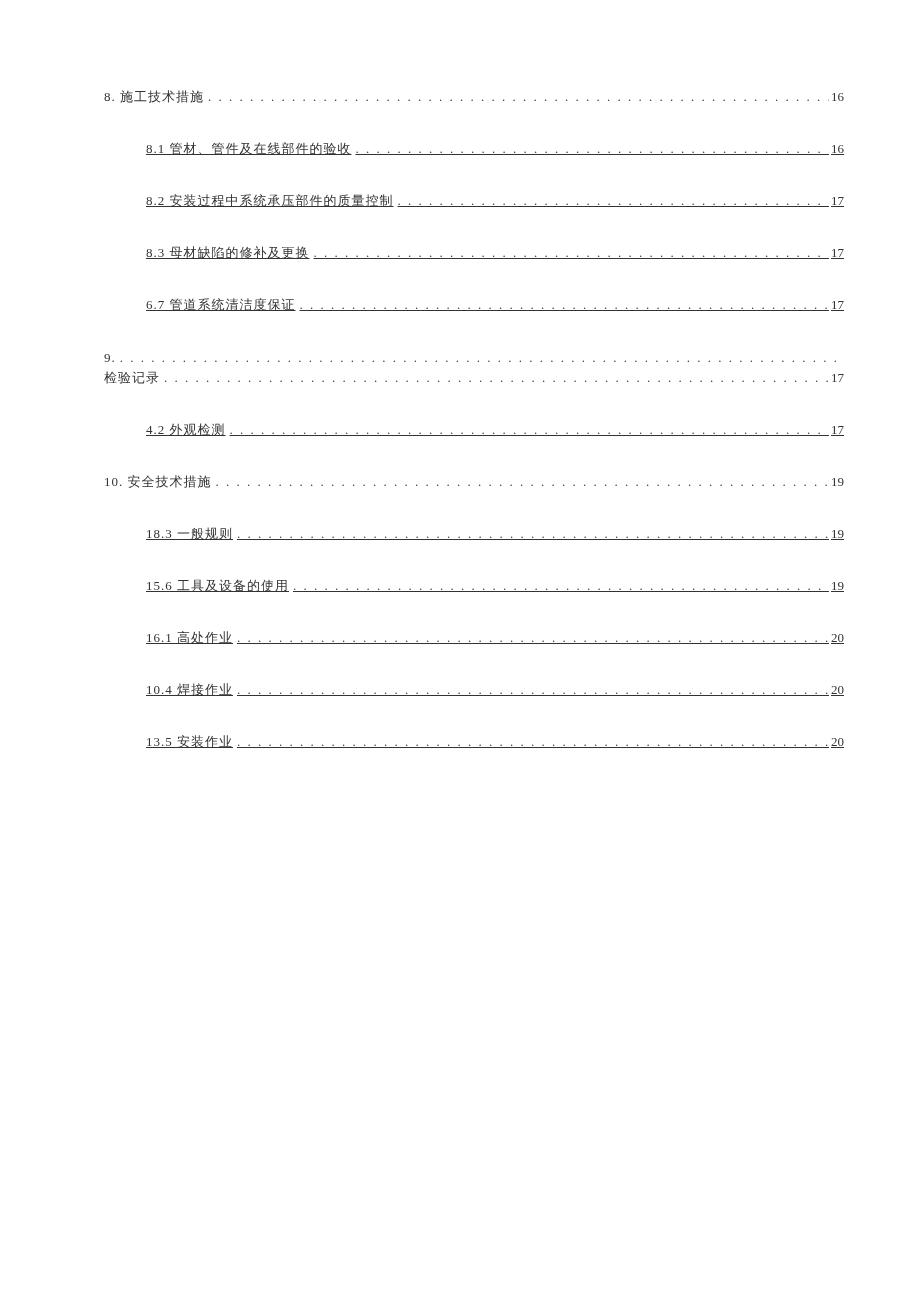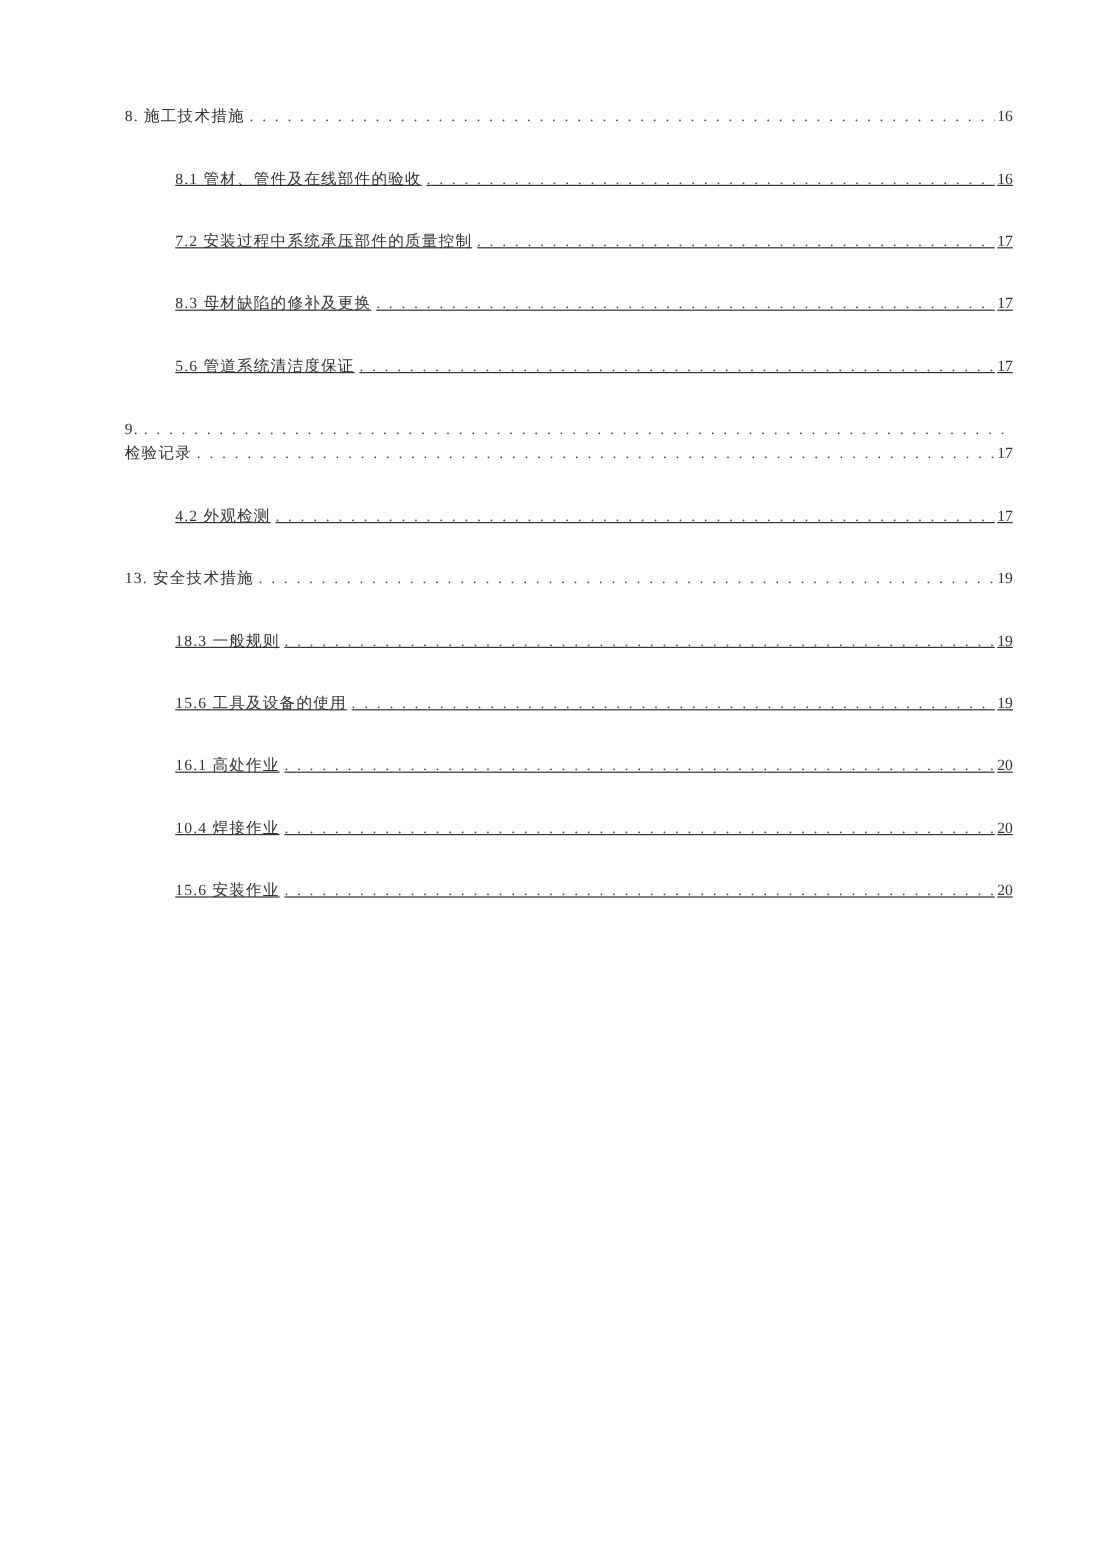"7.2 安装过程中系统承压部件的质量控制" span.toc-label { text: 7.2 -> 8.2 }
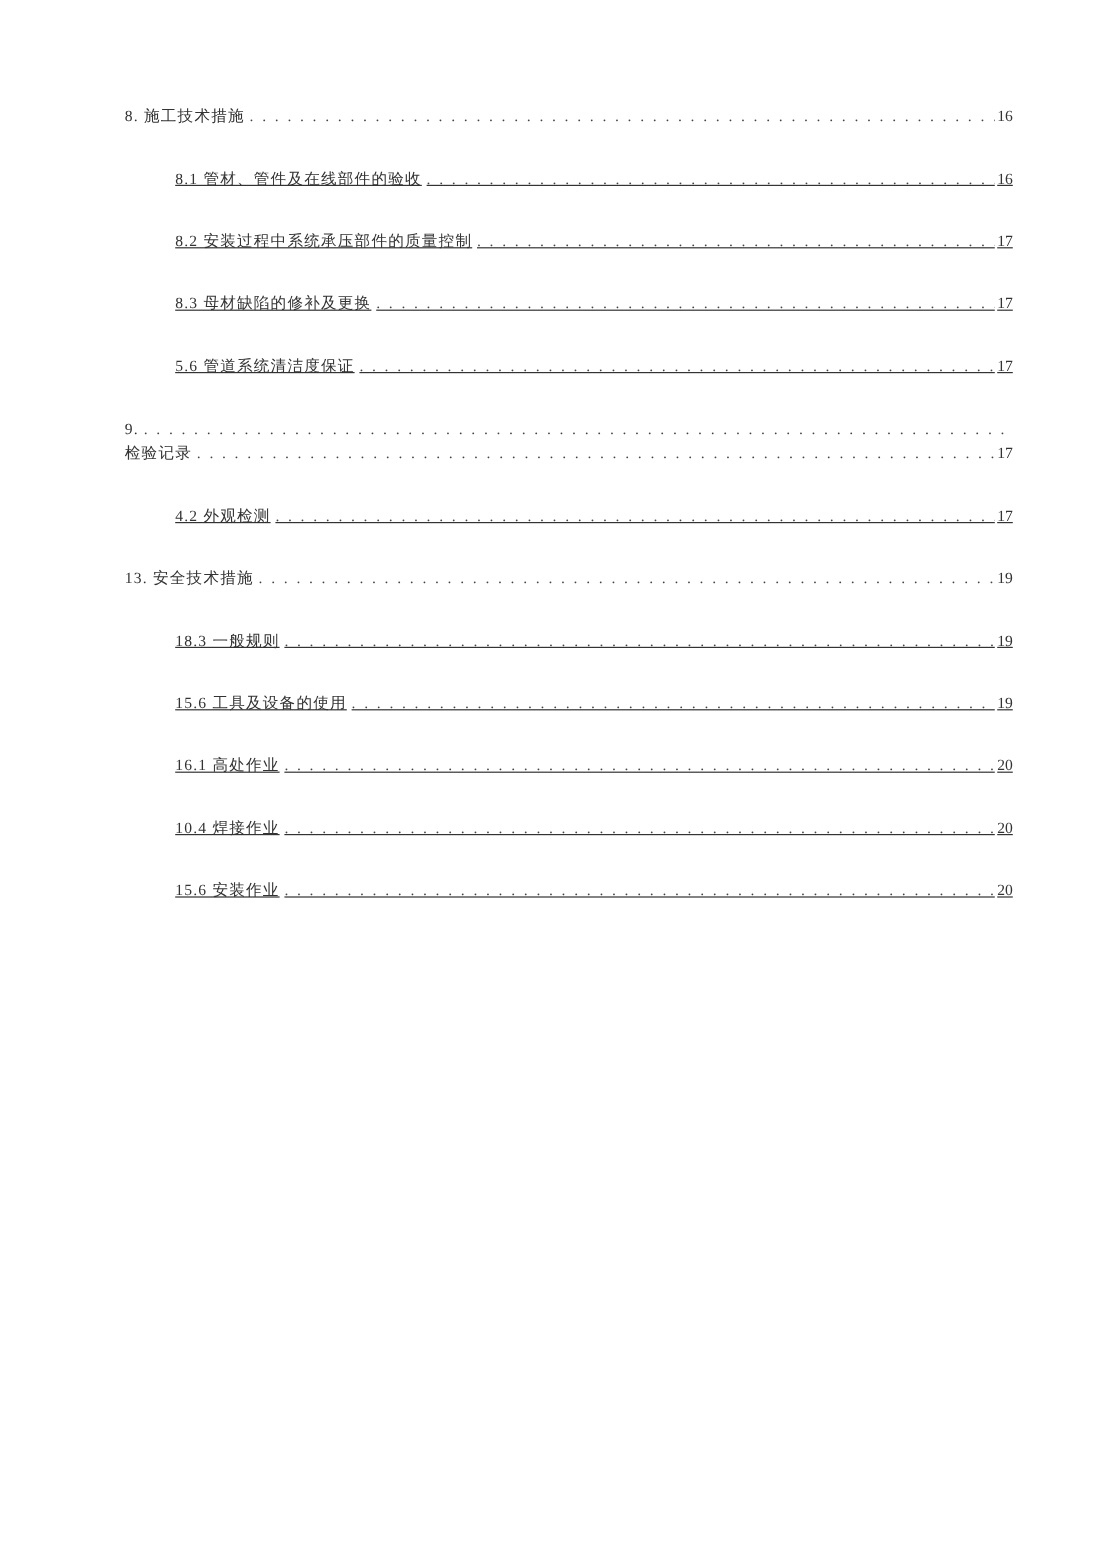"5.6 管道系统清洁度保证" span.toc-label { text: 5.6 -> 6.7 }
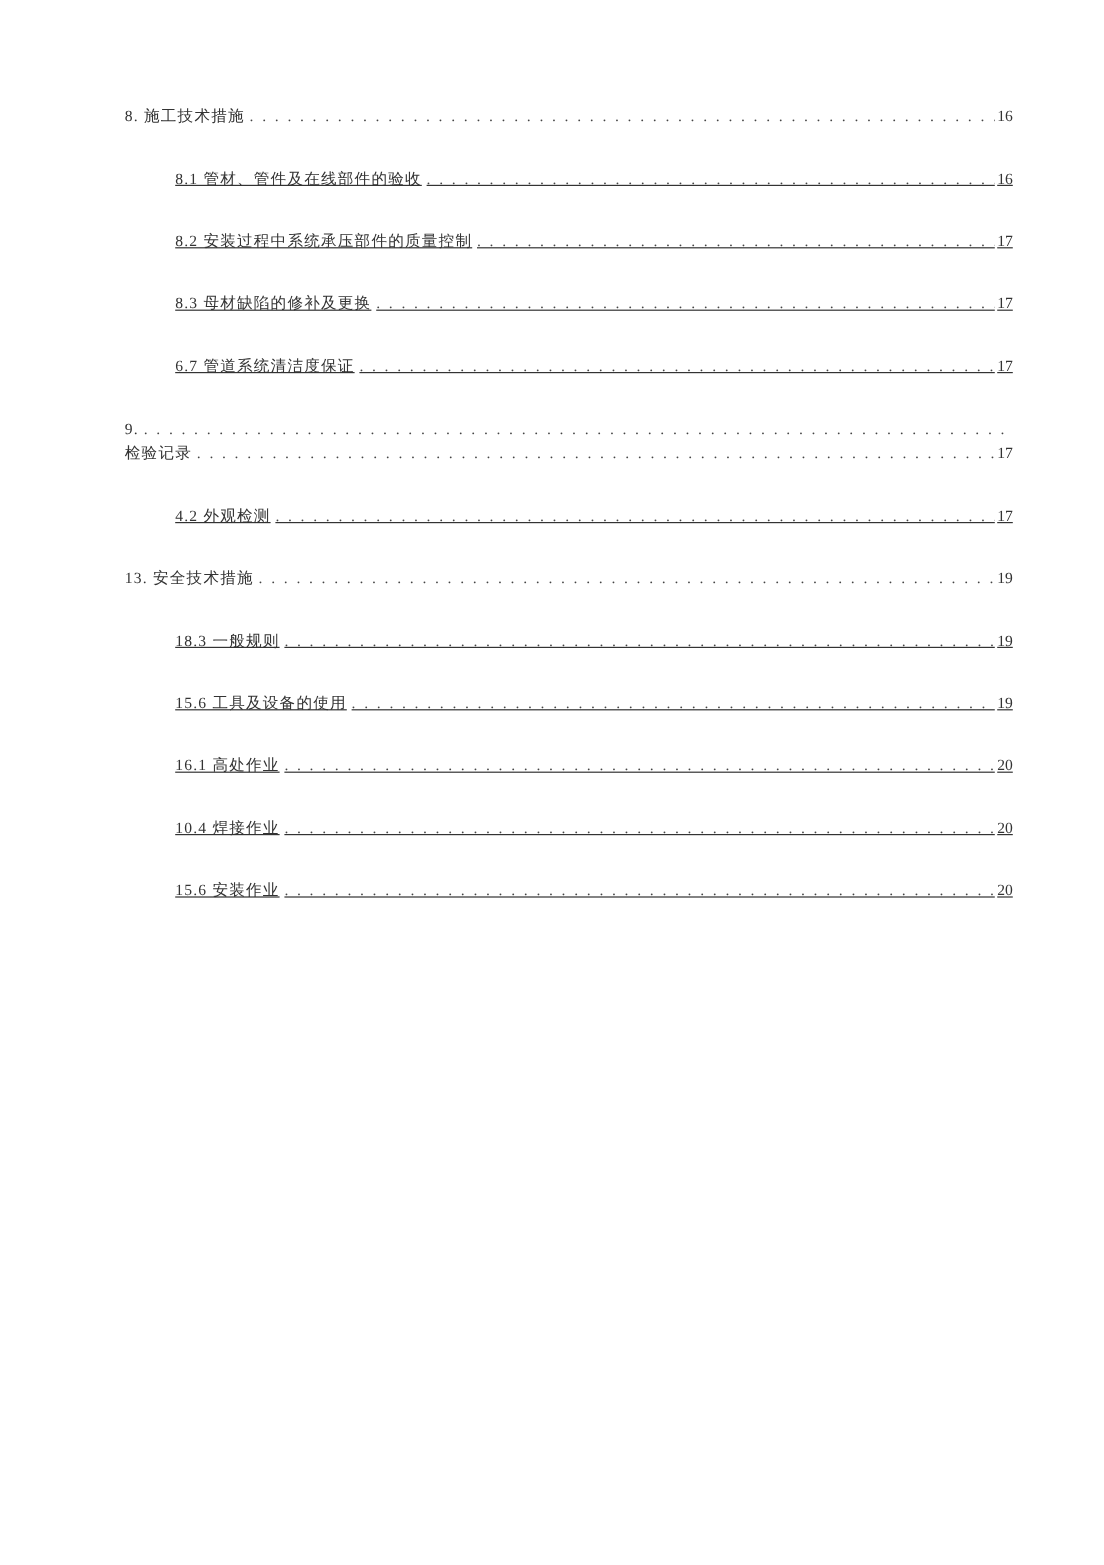"13. 安全技术措施" span.toc-label { text: 13 -> 10 }
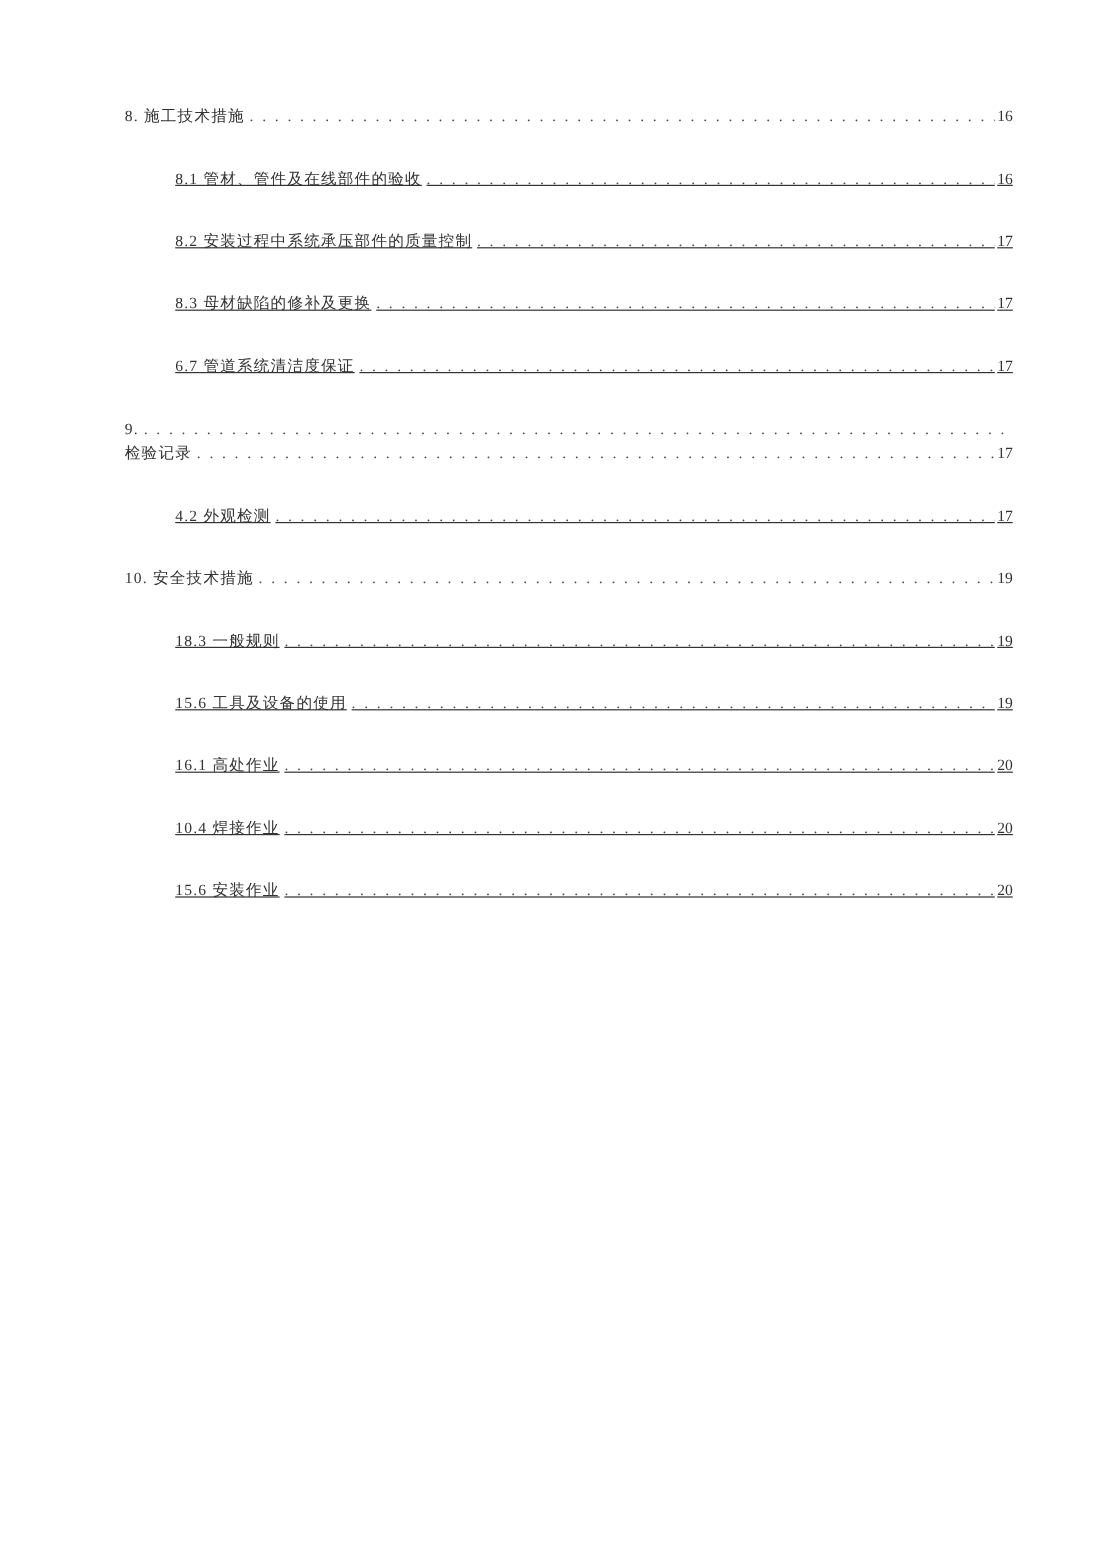"15.6 安装作业" span.toc-label { text: 15.6 -> 13.5 }
